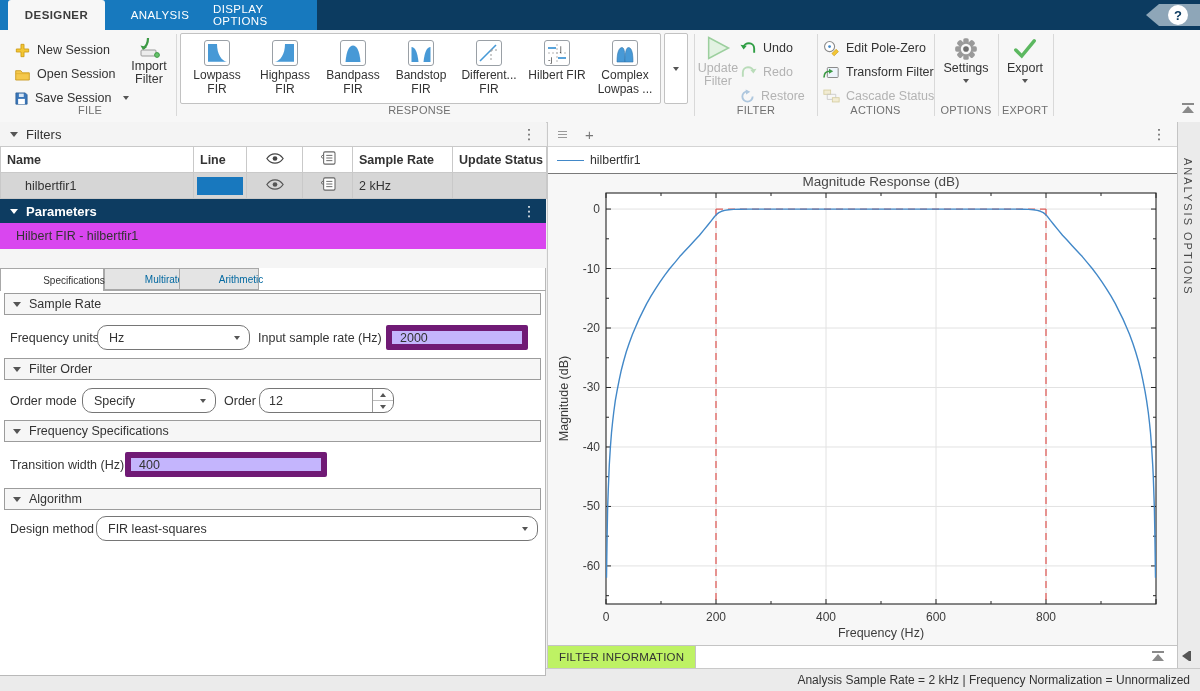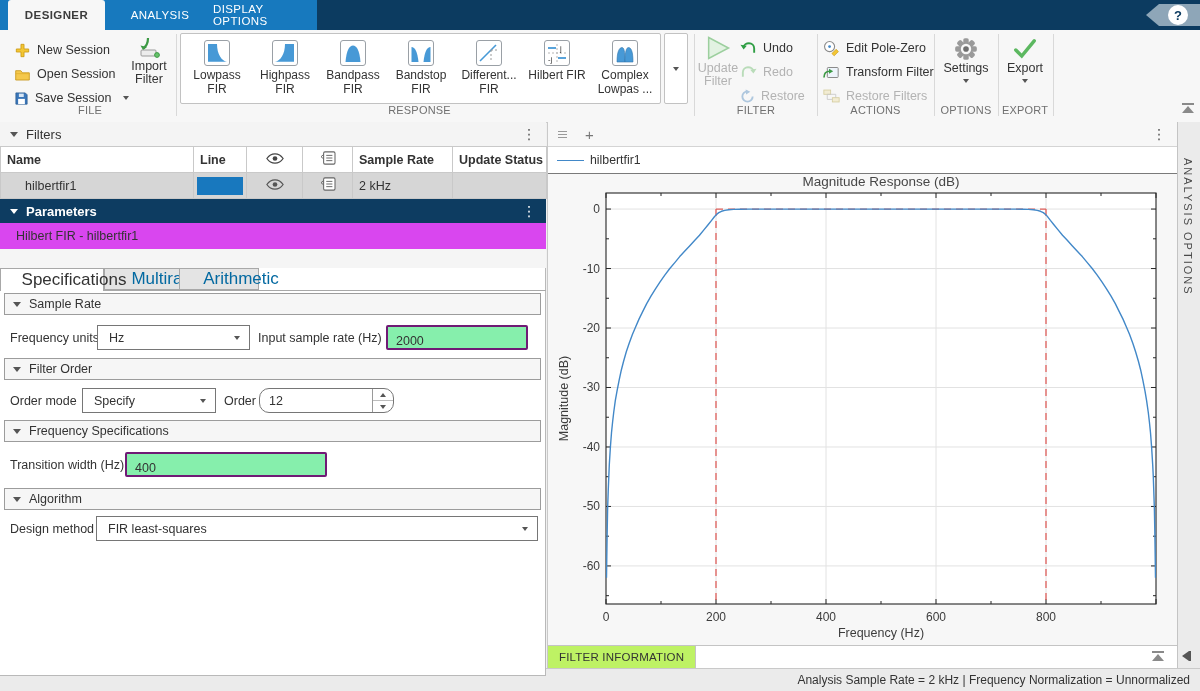"Restore Filters" span.lbl { text: Restore Filters -> Cascade Status }
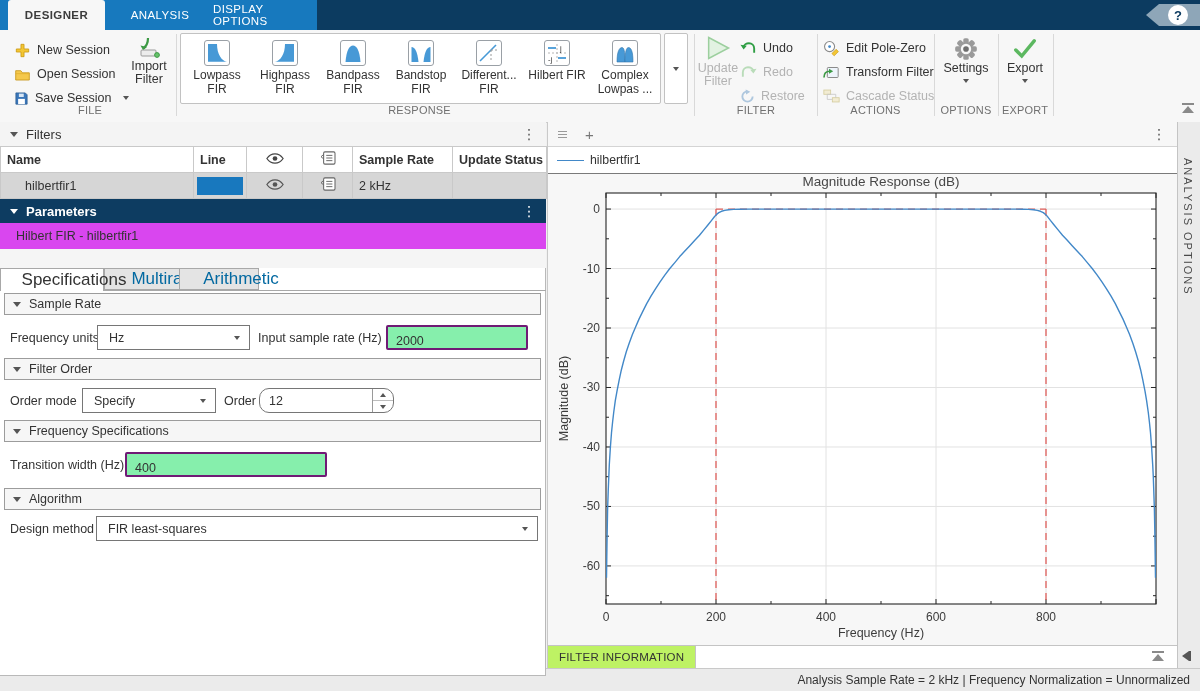"Specifications" .ptab { font-size: 17px -> 10px }
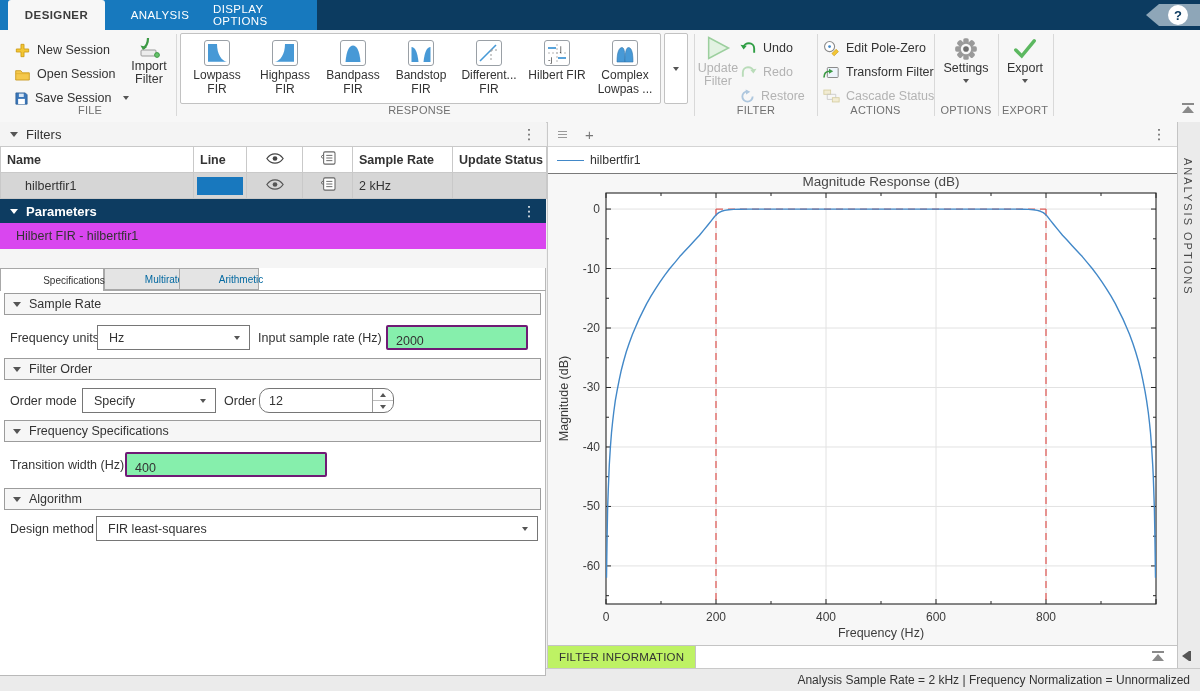"Hz" .combo { border-radius: 0 -> 10px }
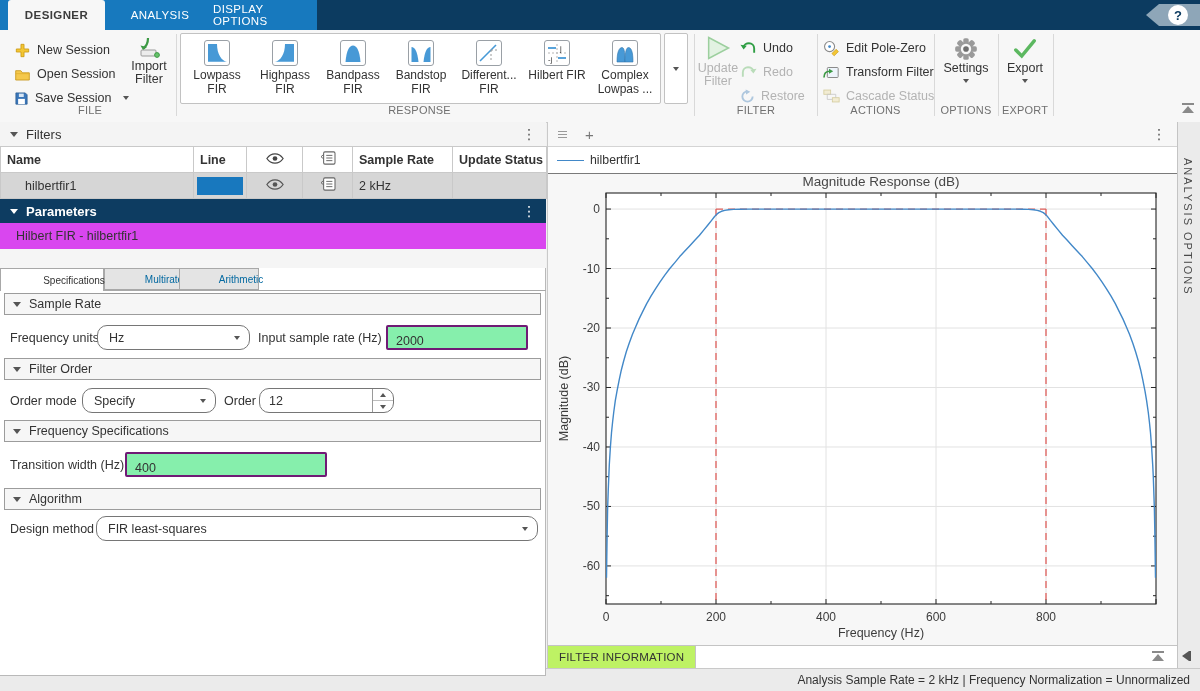"2000" .tinput { align-items: flex-end -> flex-start; background: #86efac -> #c4b5fd; border: 2px solid #701a75 -> 6px solid #701a75 }
